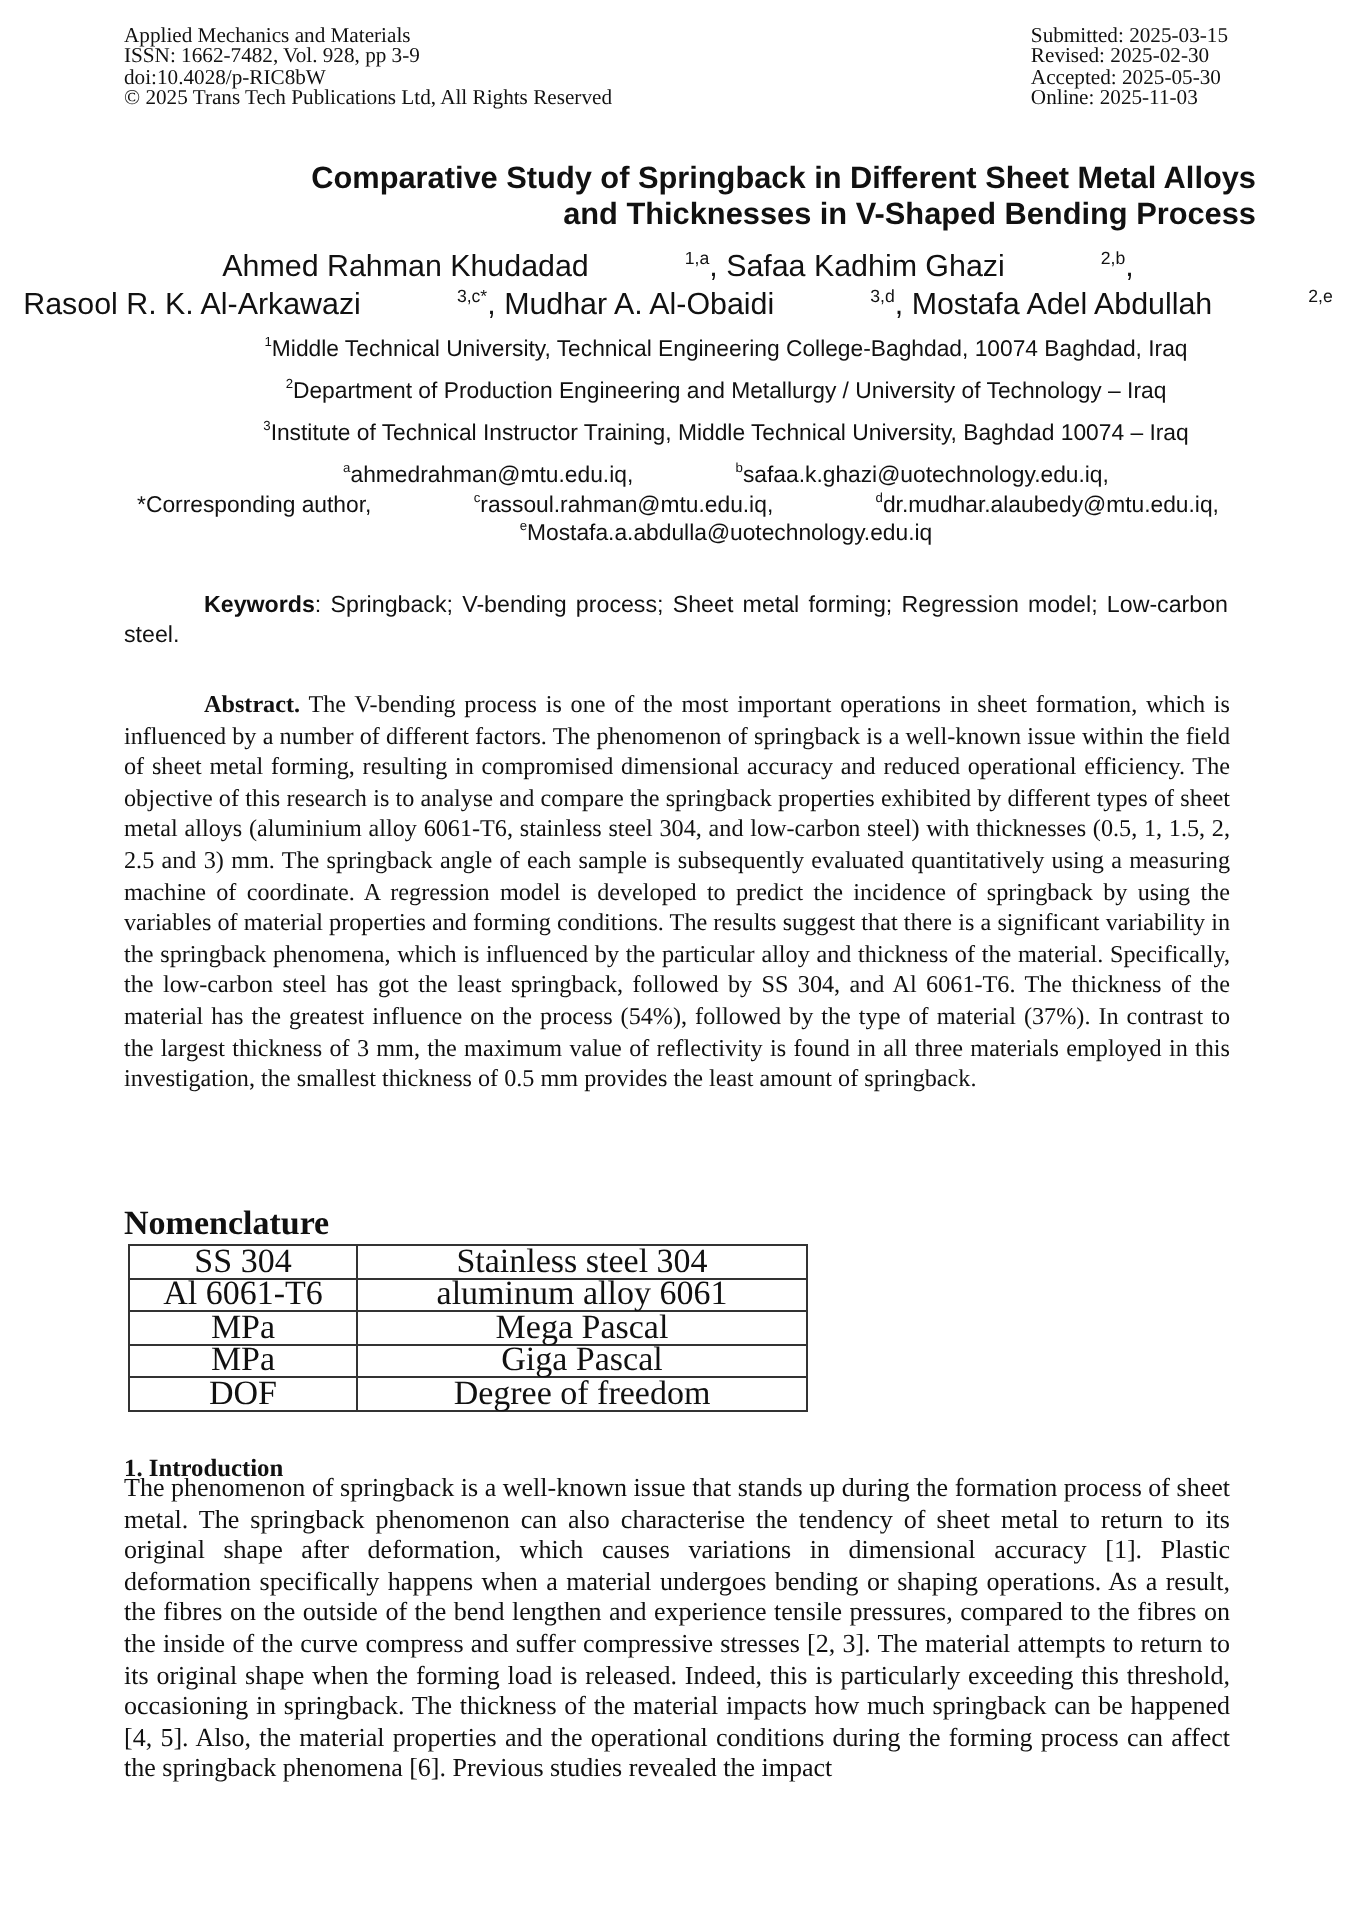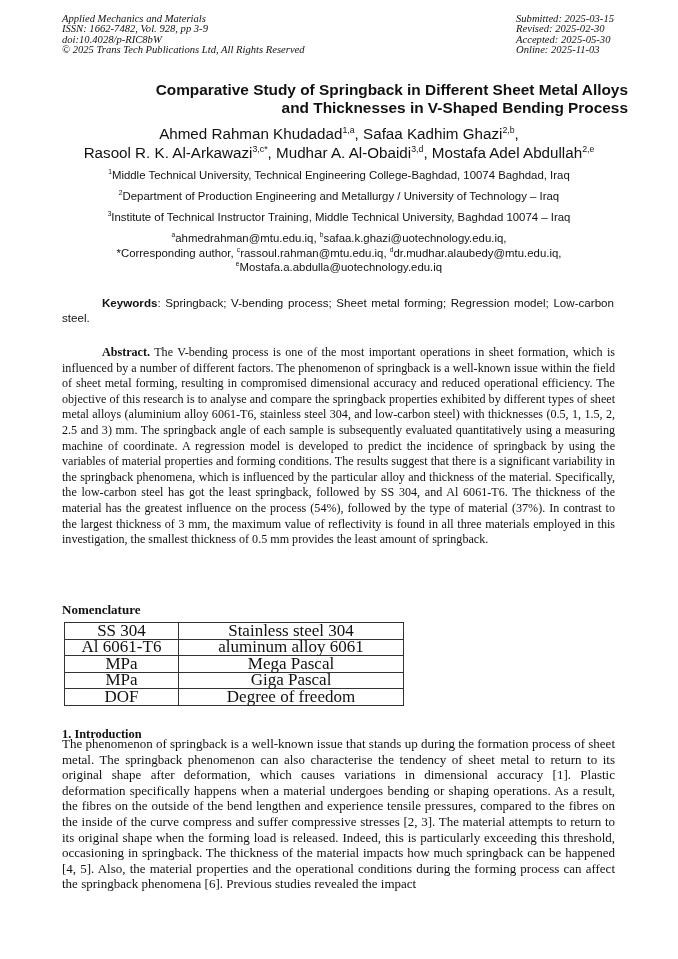"Applied Mechanics and Materials" .hdr { font-style: italic -> none }
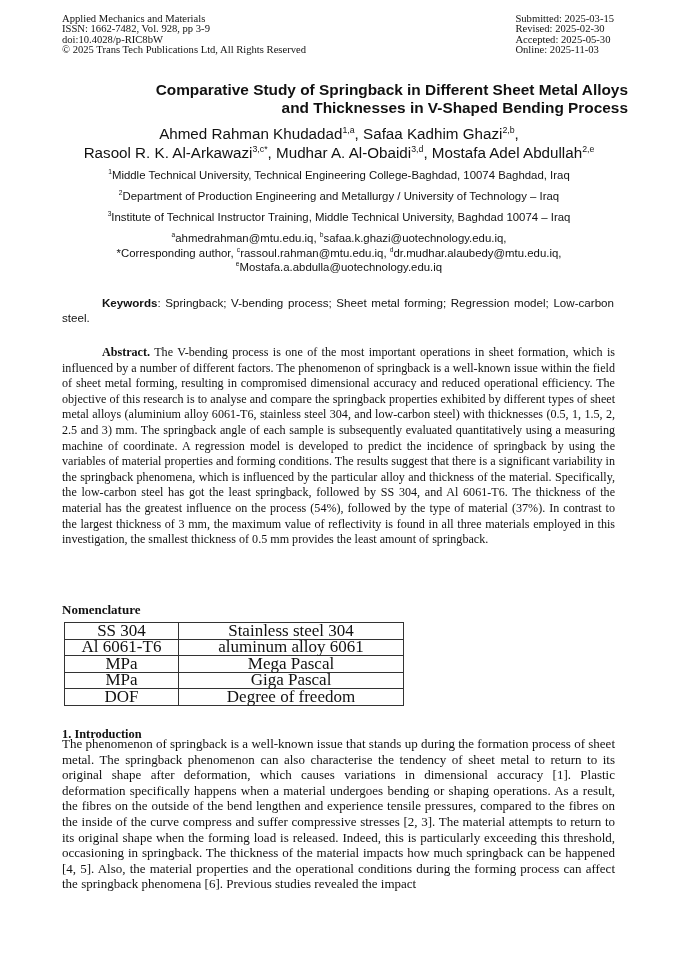"1,a" sup { padding-left: none -> 48px }
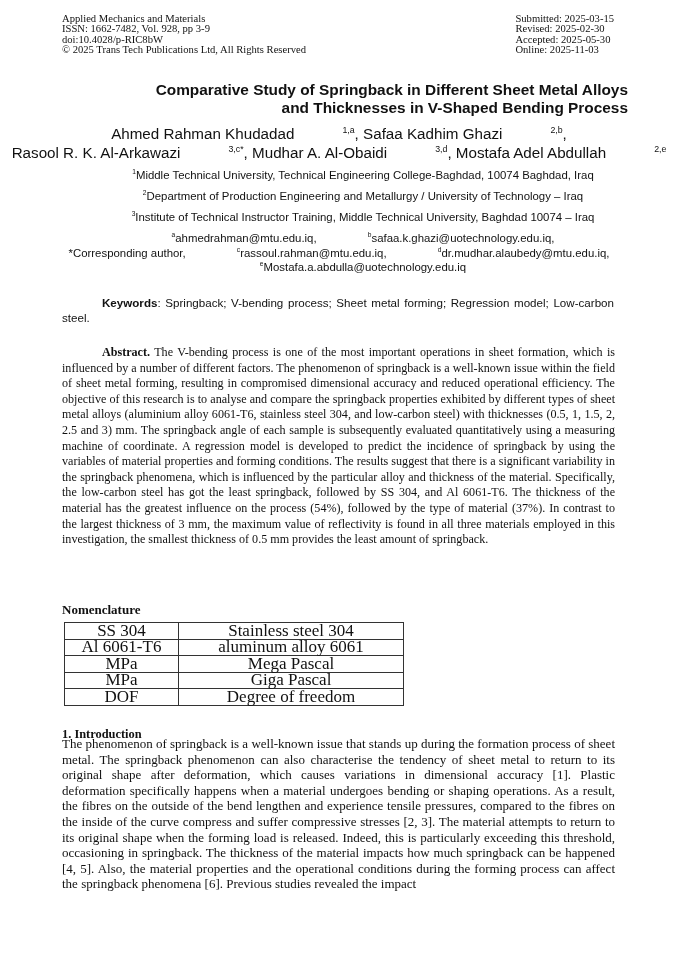"Nomenclature" .nomen-title { font-size: 13px -> 17px }
